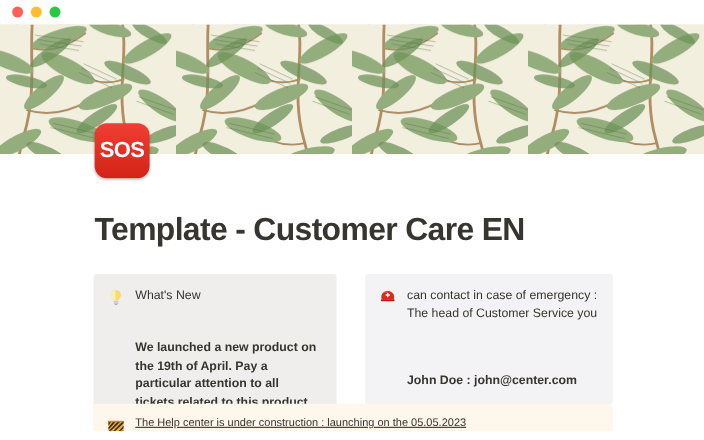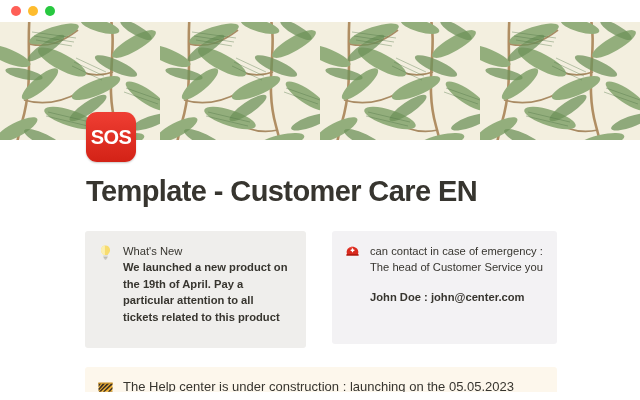"Template - Customer Care EN" .page-title { margin-top: 36px -> 54px }
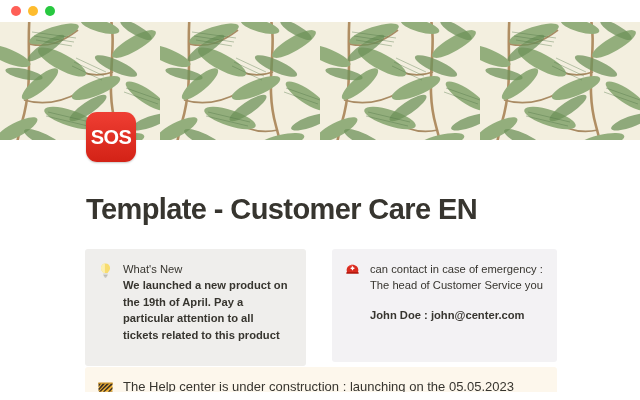"We launched a new product" .lead-bold { margin-top: none -> 31px }
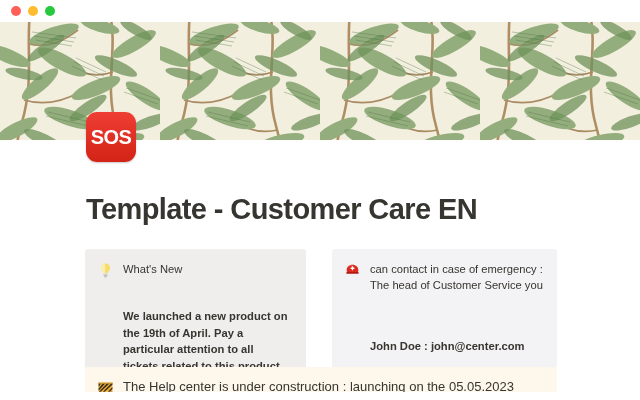"The Help center is under" .banner-text { font-size: 13px -> 10px }
